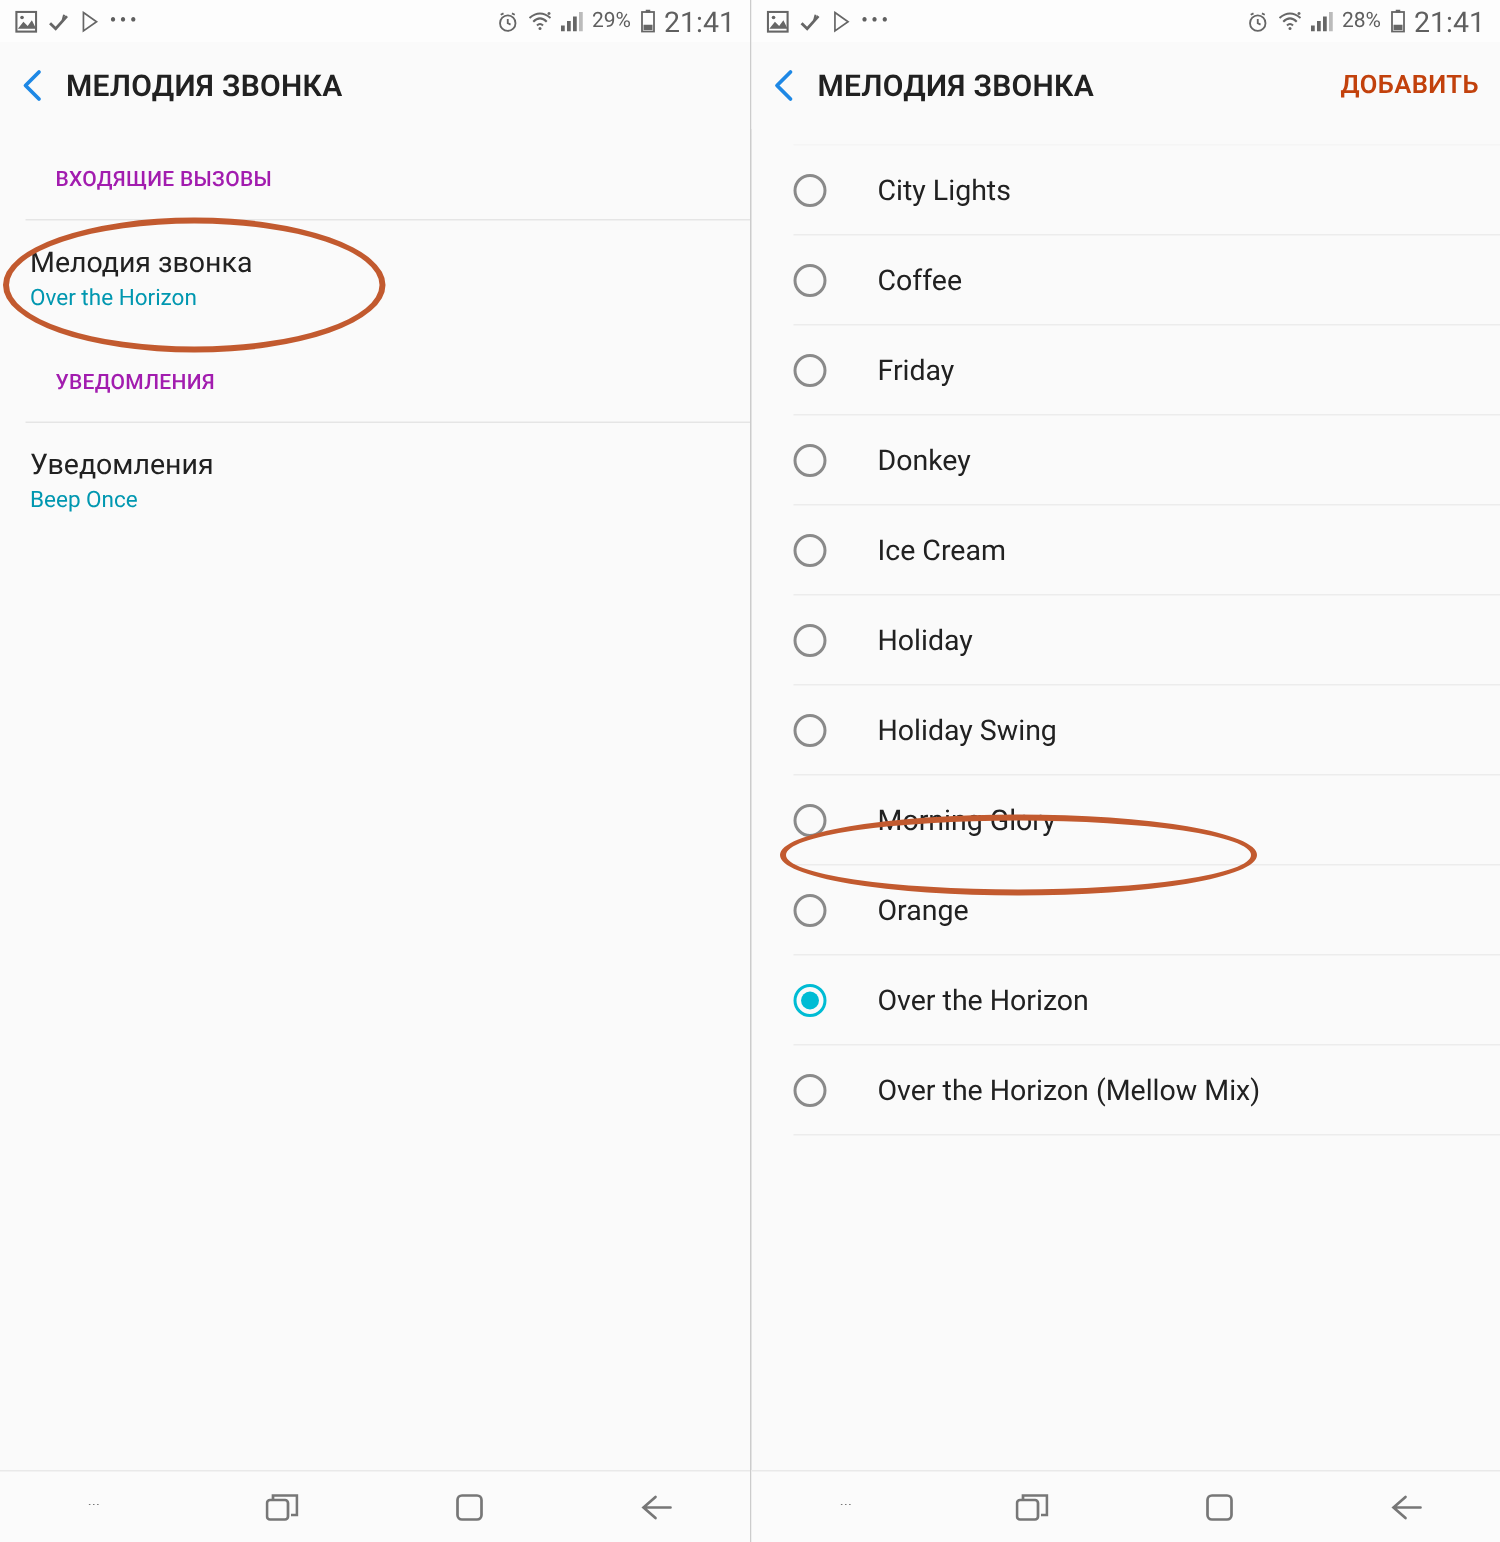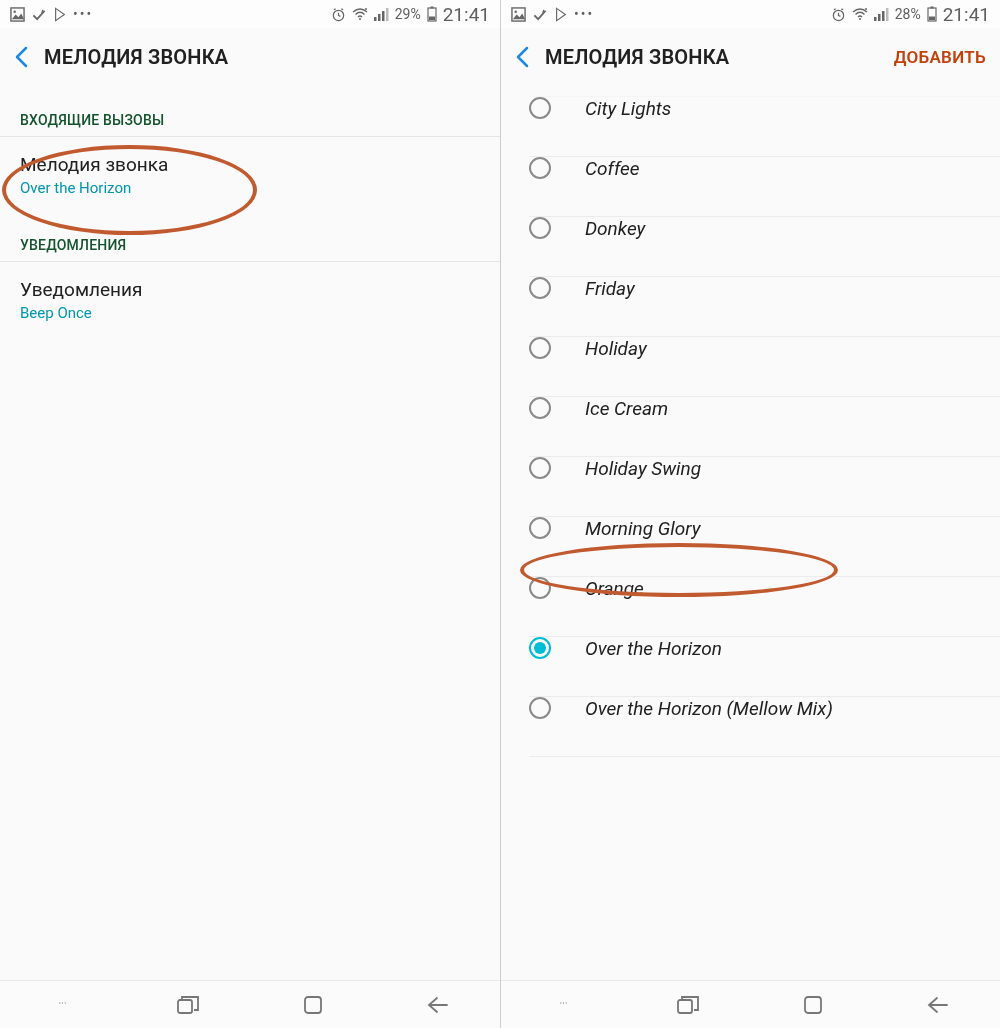"ВХОДЯЩИЕ ВЫЗОВЫ" .section-label { color: #14532d -> #a21caf; margin-left: none -> 17px; padding: 26px 20px 8px 20px -> 26px 20px 18px 20px }
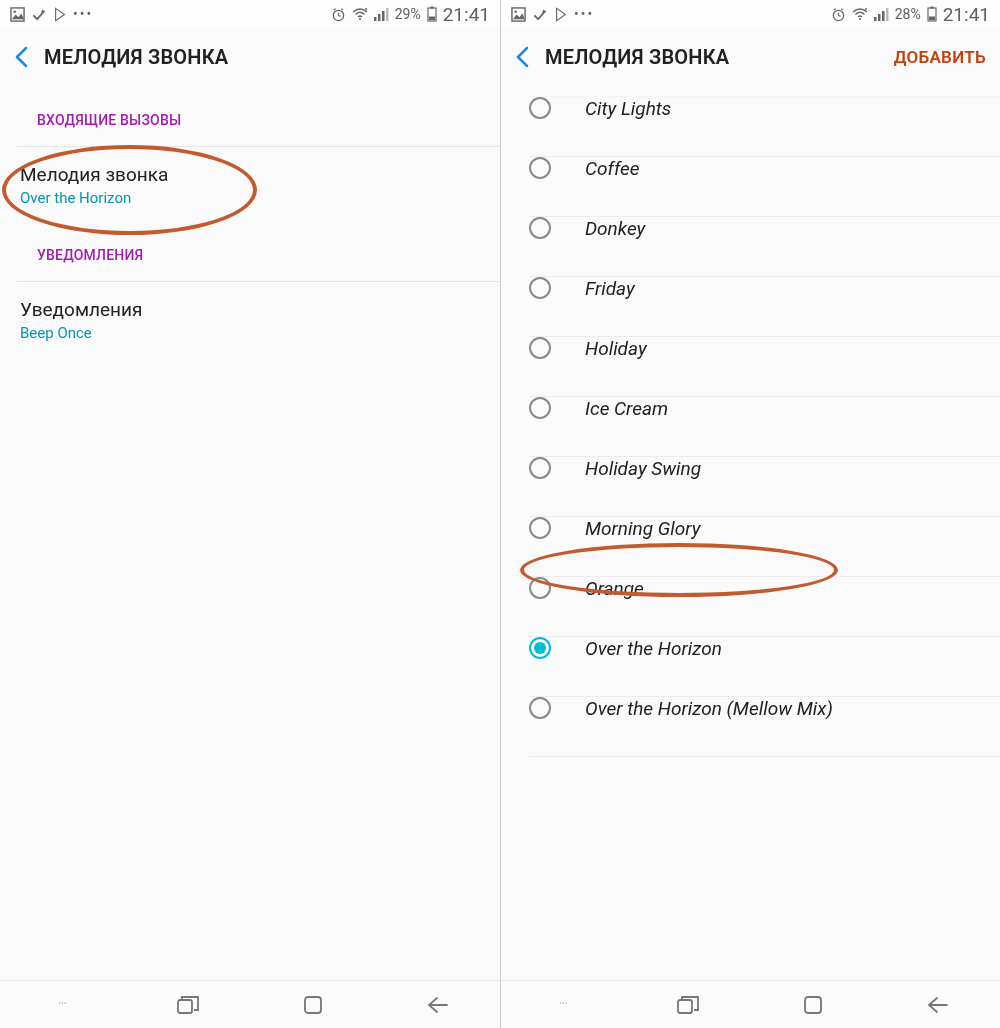"City Lights" .ringtone-item { align-items: flex-start -> center; font-style: italic -> none }
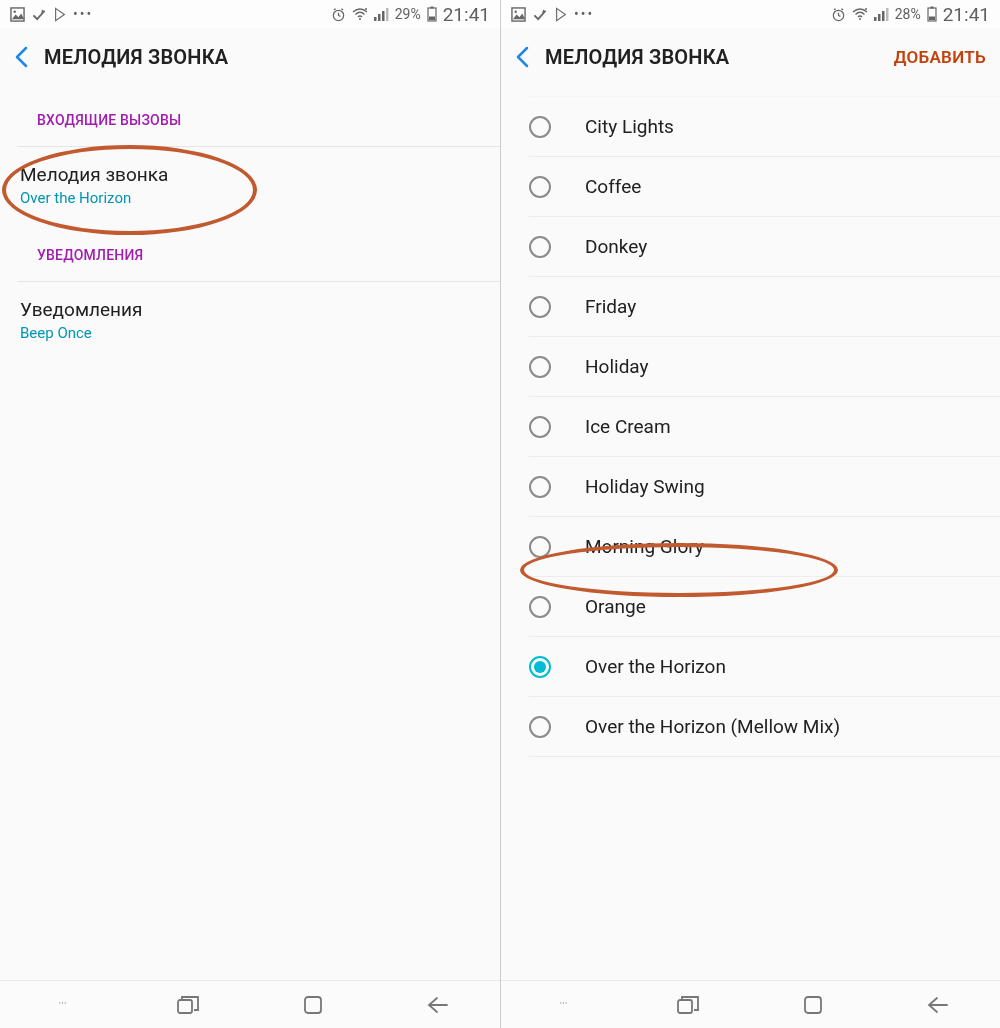"Donkey" div.ringtone-item { order: before "Friday" -> after "Friday" }
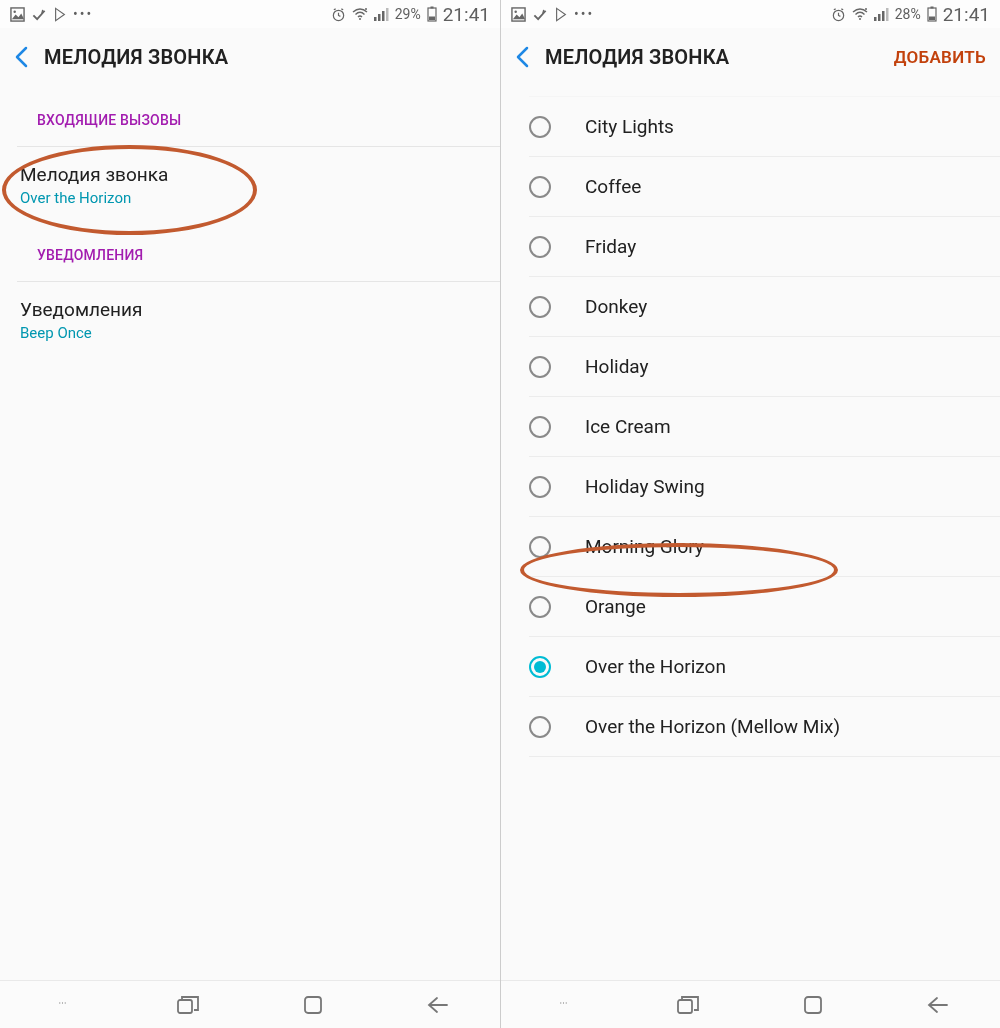"Holiday" div.ringtone-item { order: before "Ice Cream" -> after "Ice Cream" }
